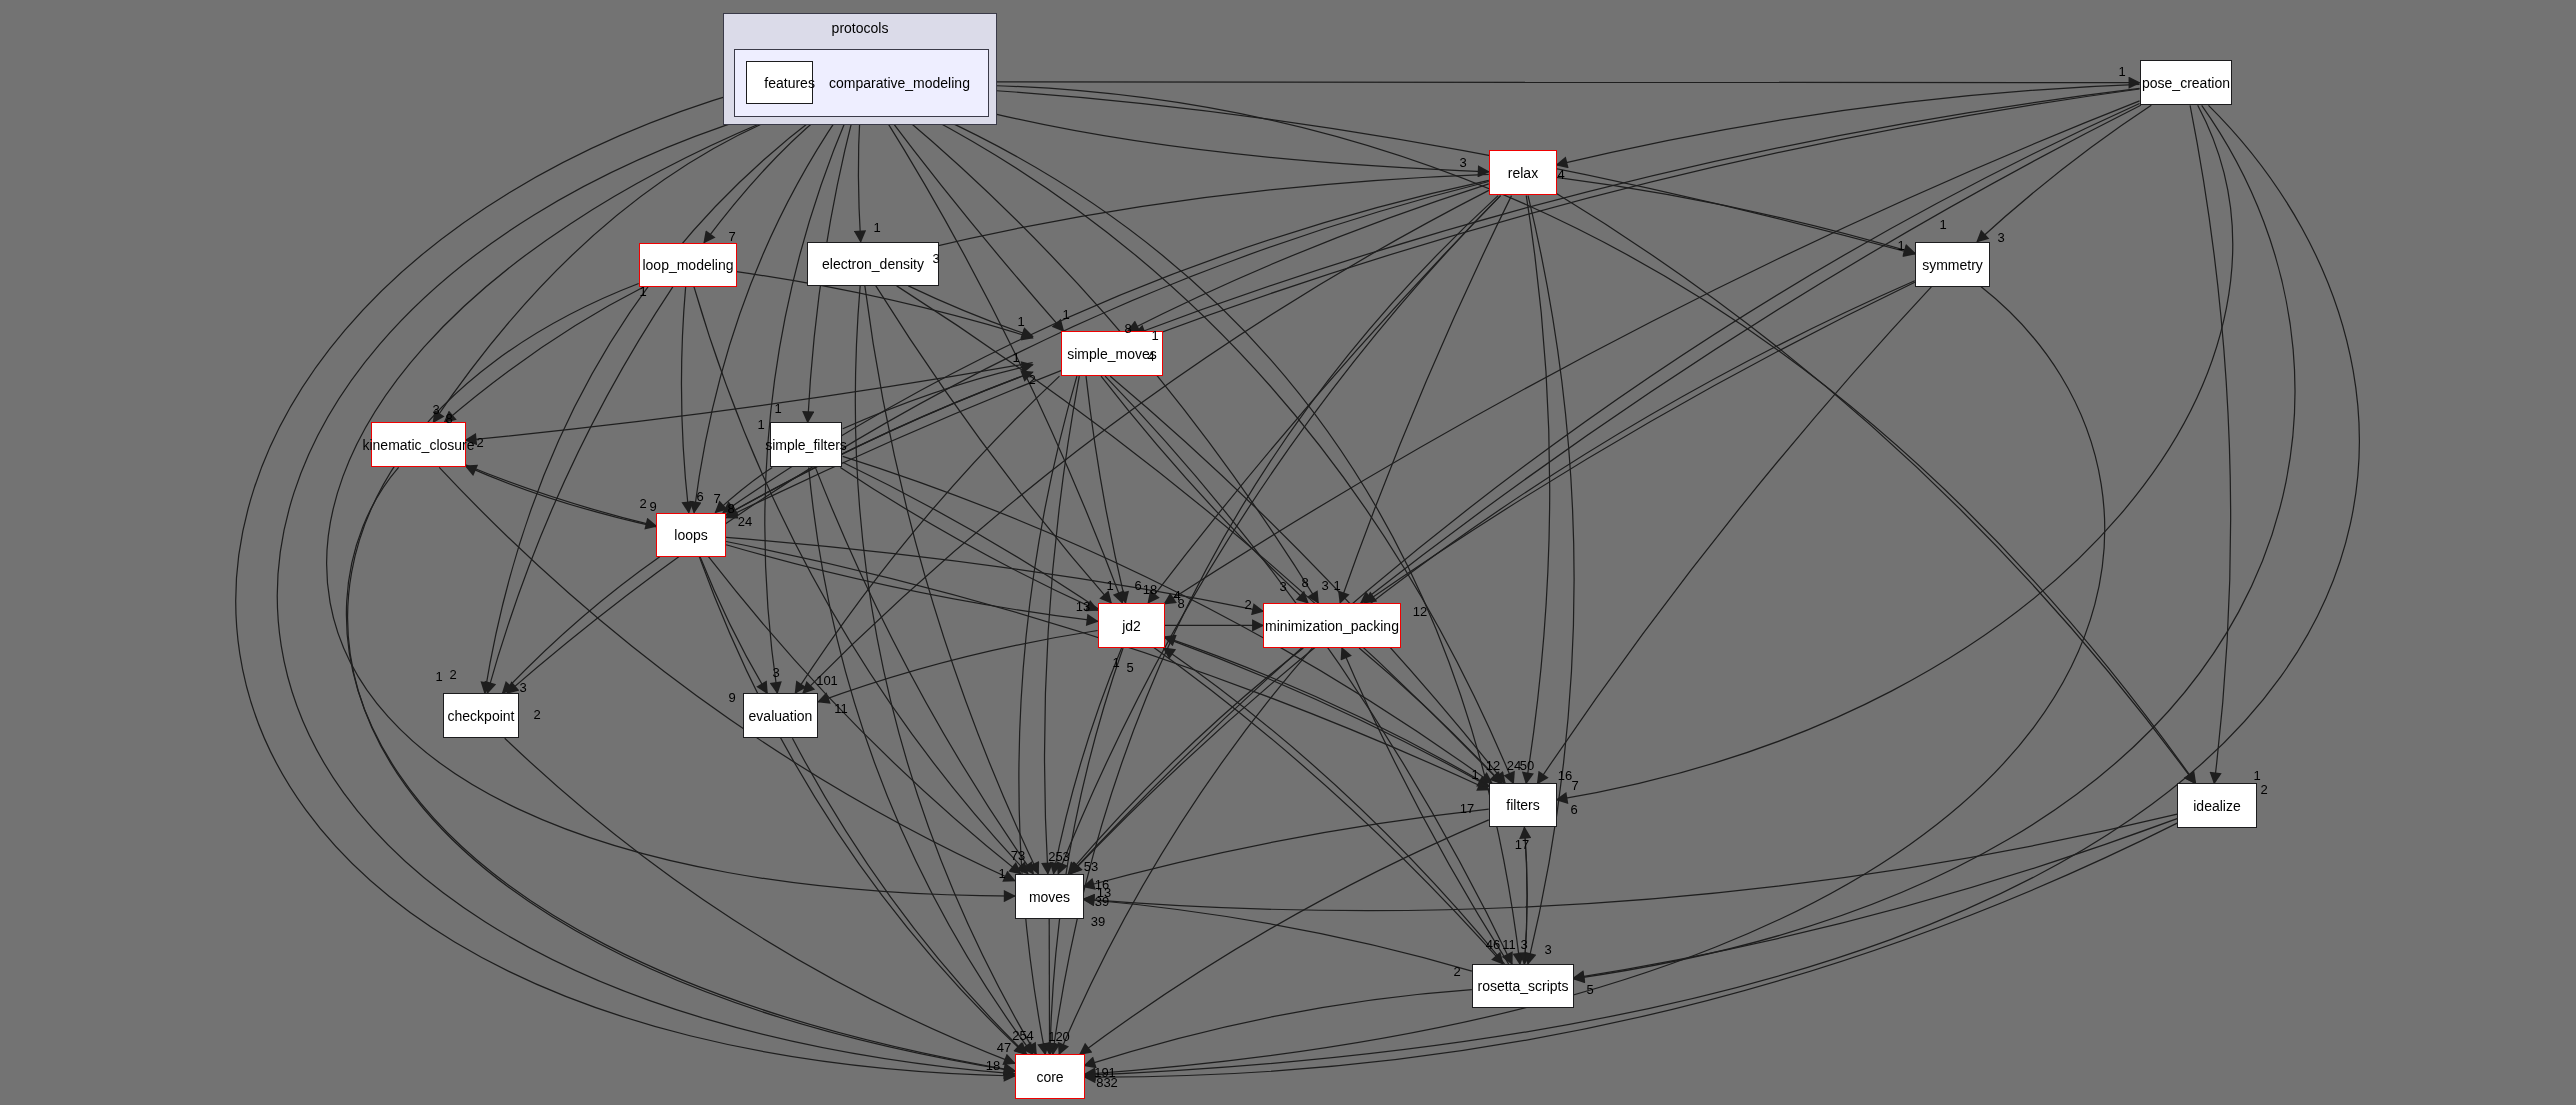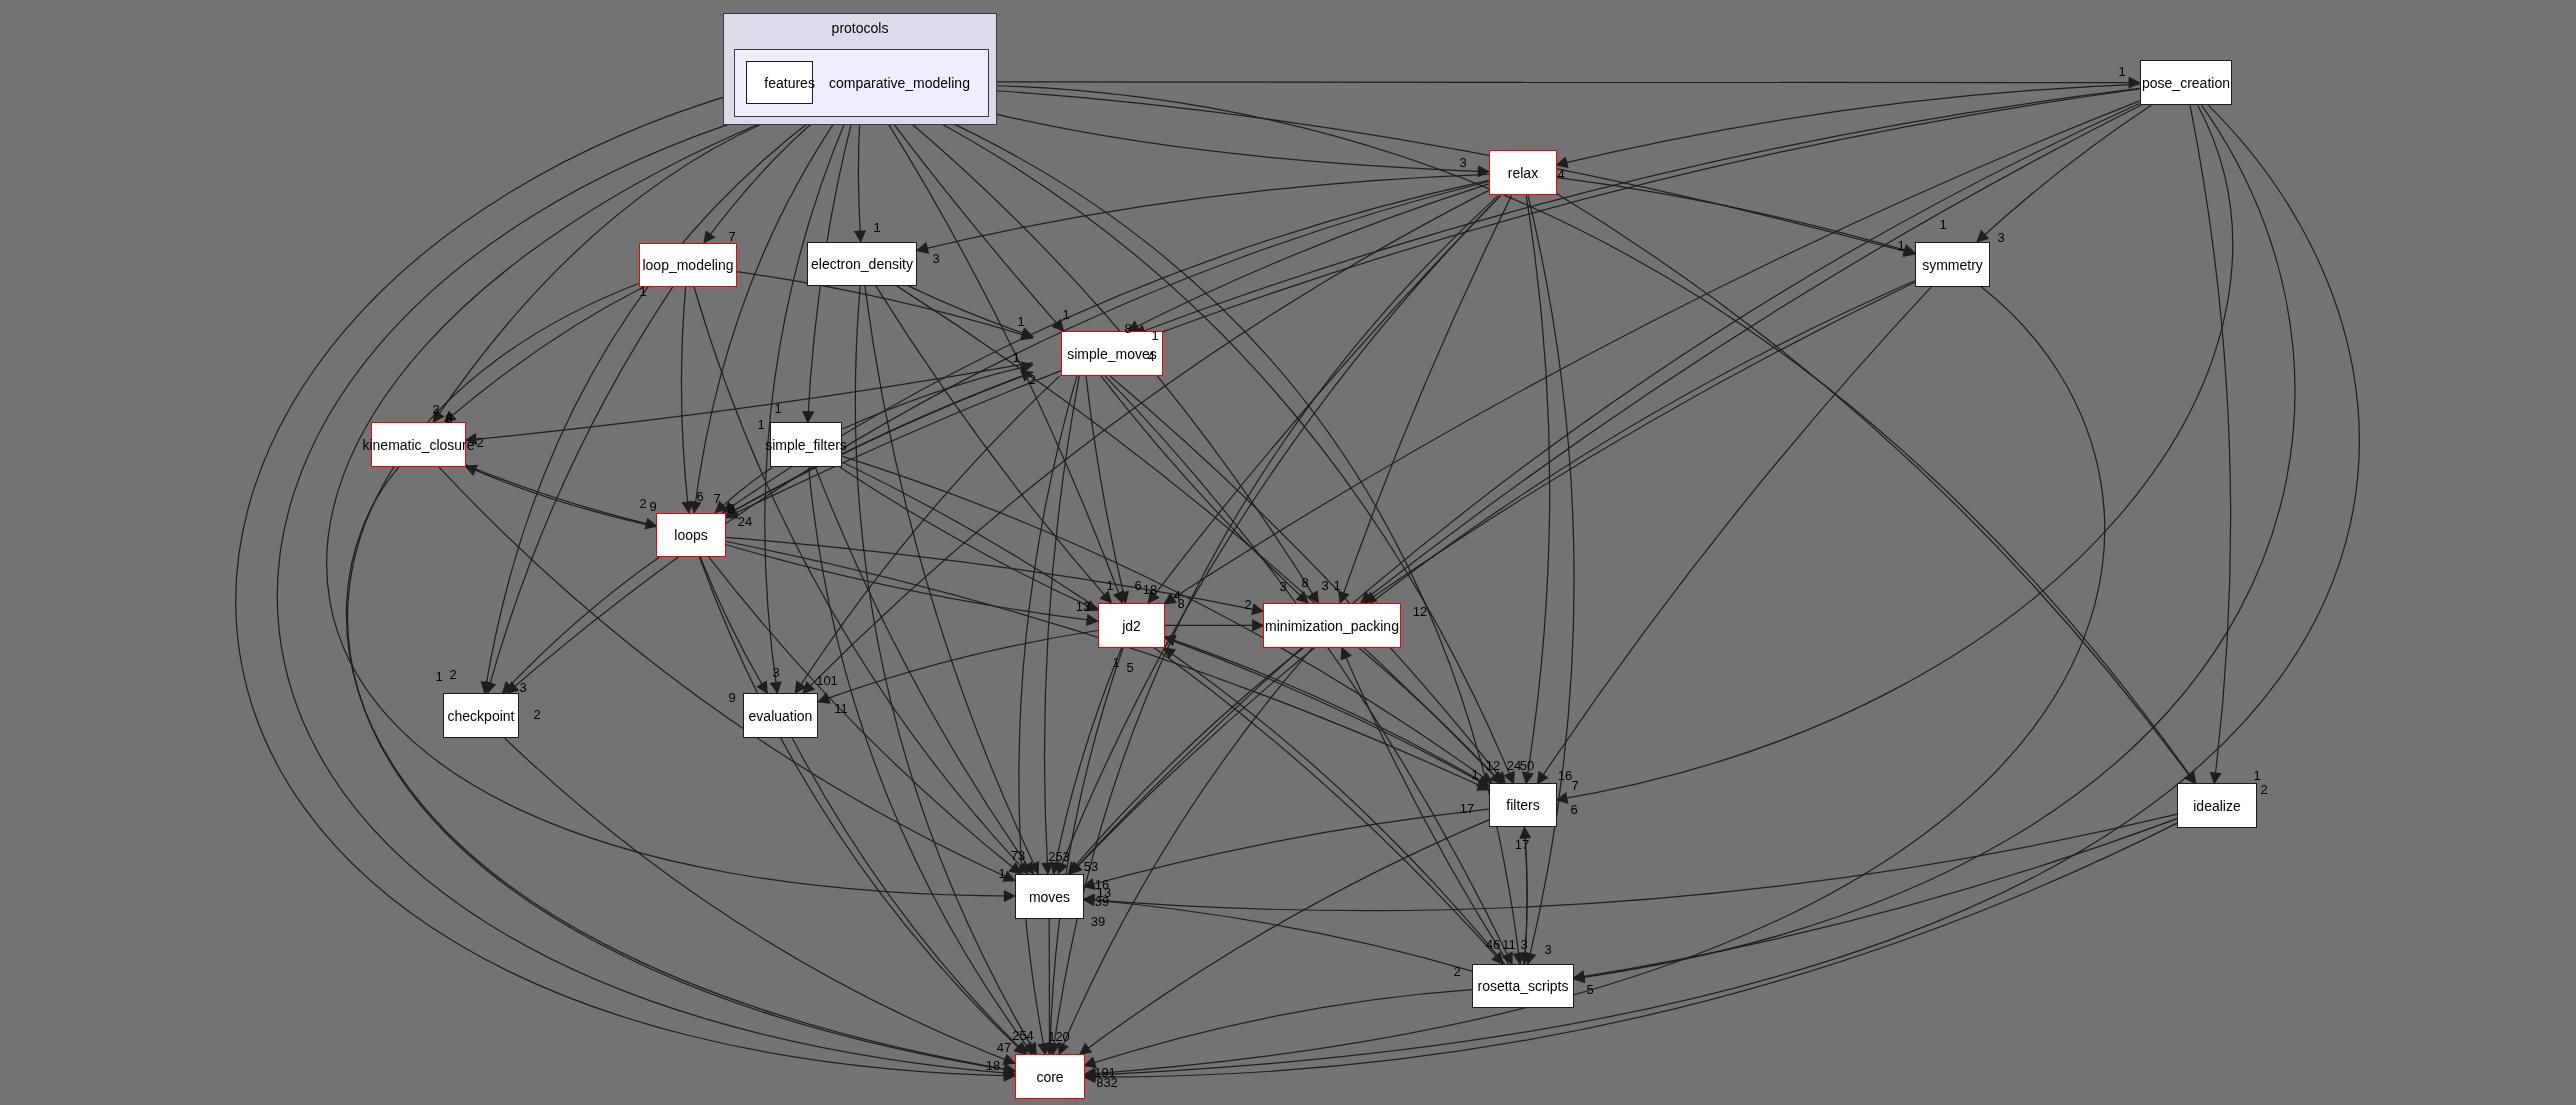"electron_density" div.node { width: 110px -> 132px }
